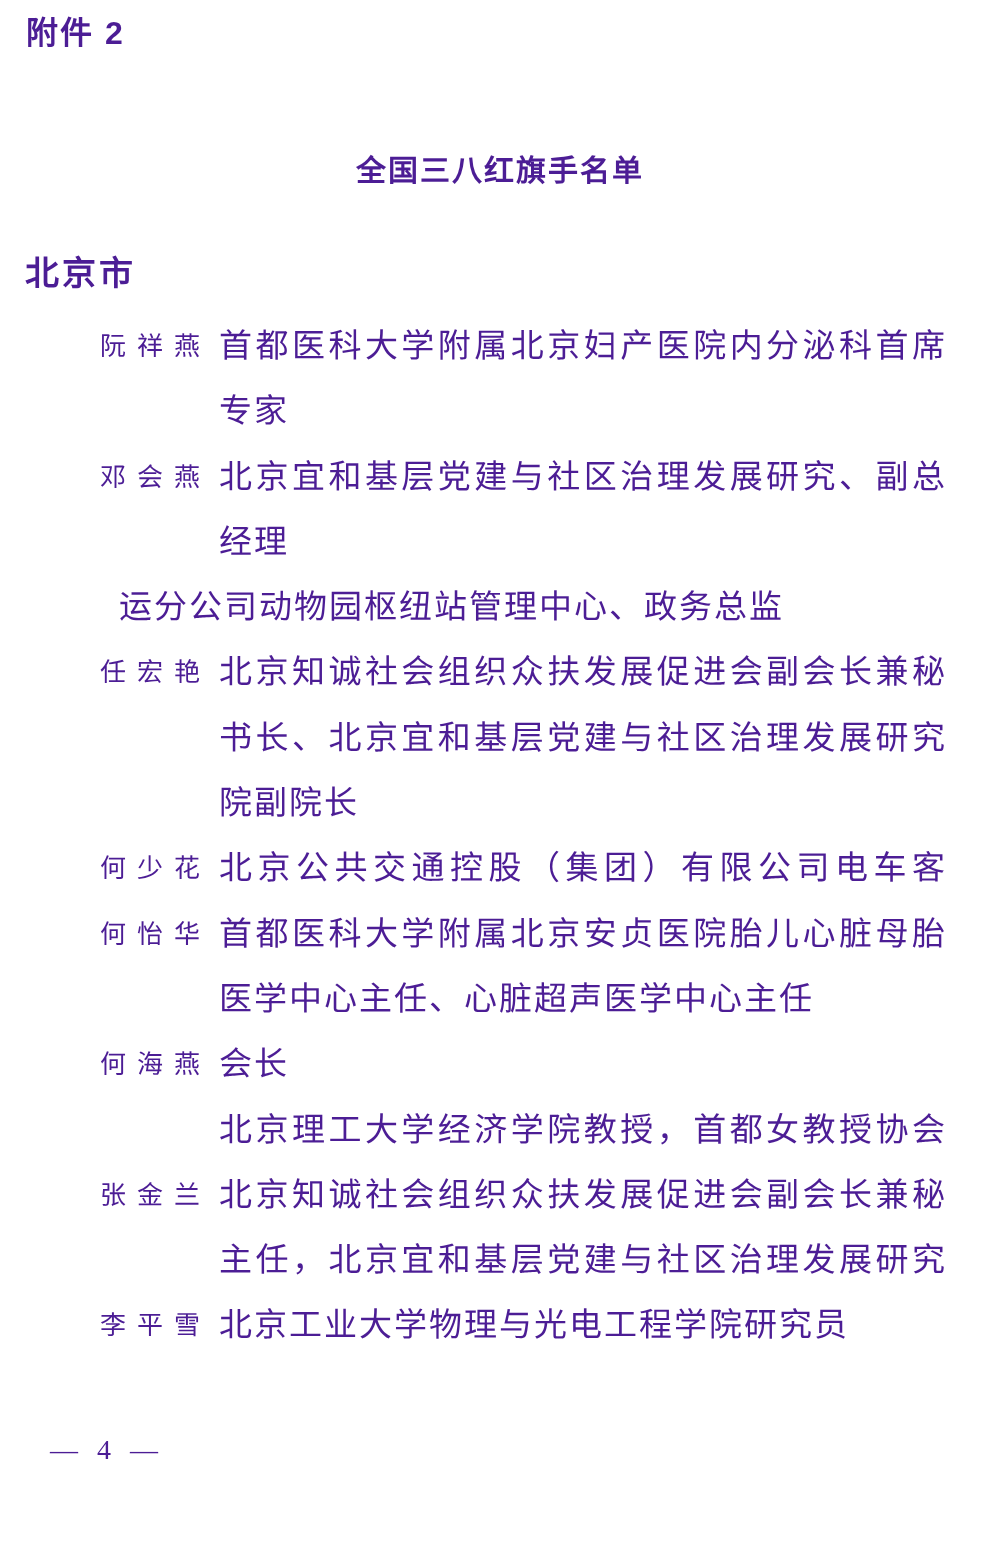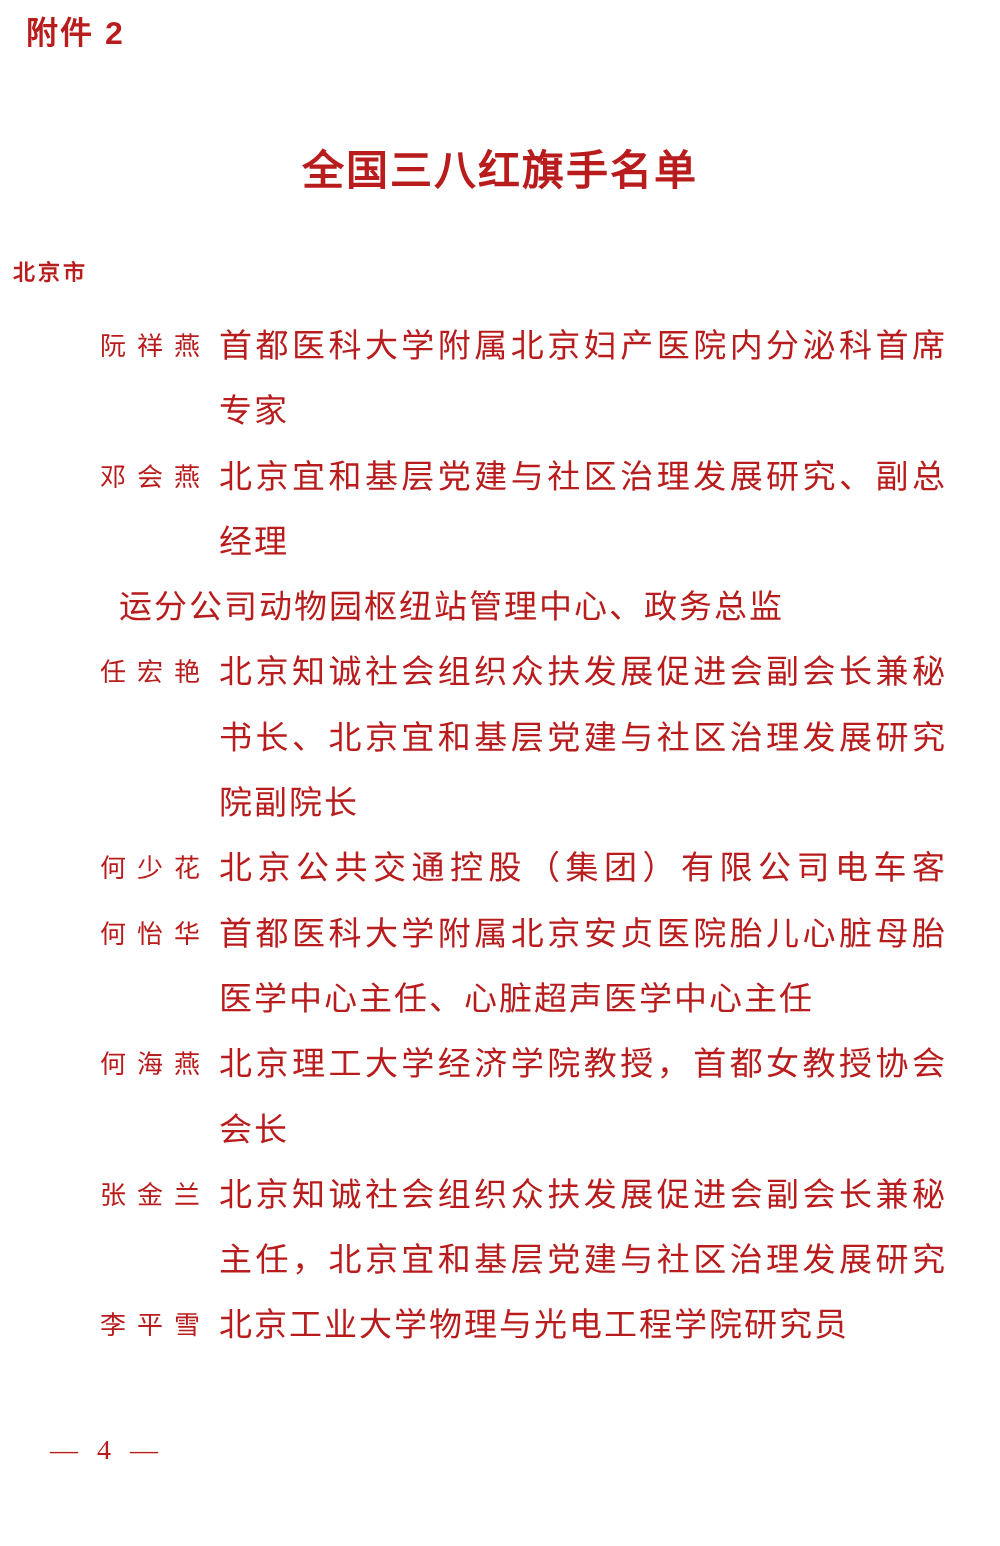"附件 2" .page { color: #b91c1c -> #4c1d95 }
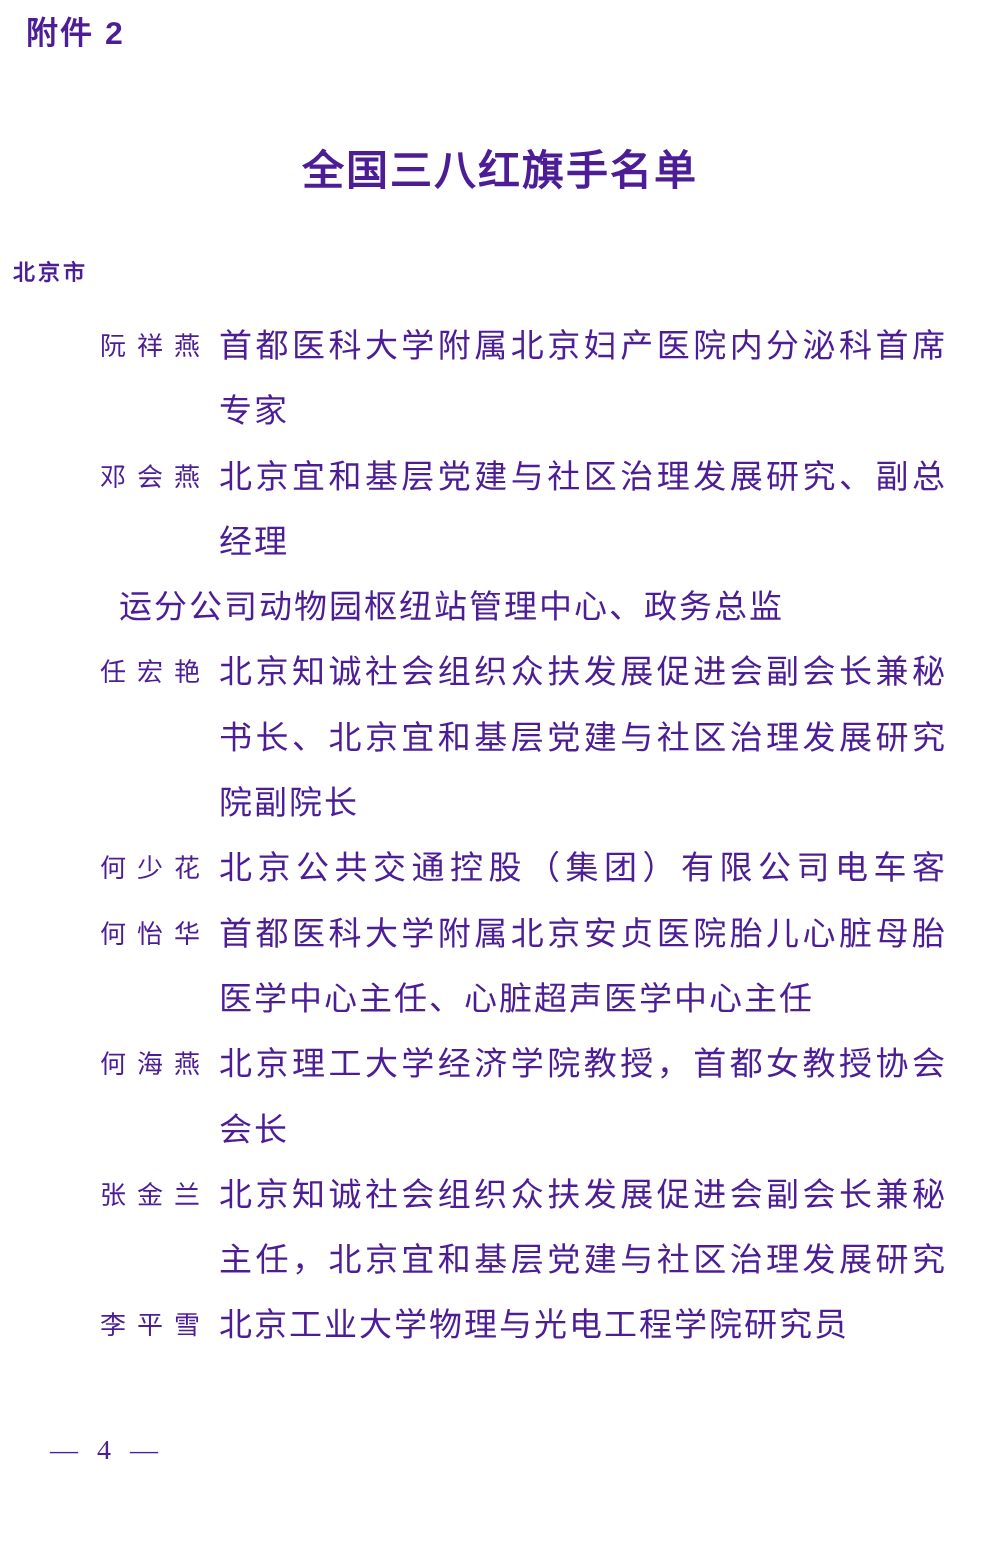"全国三八红旗手名单" .title { font-size: 42px -> 30px }
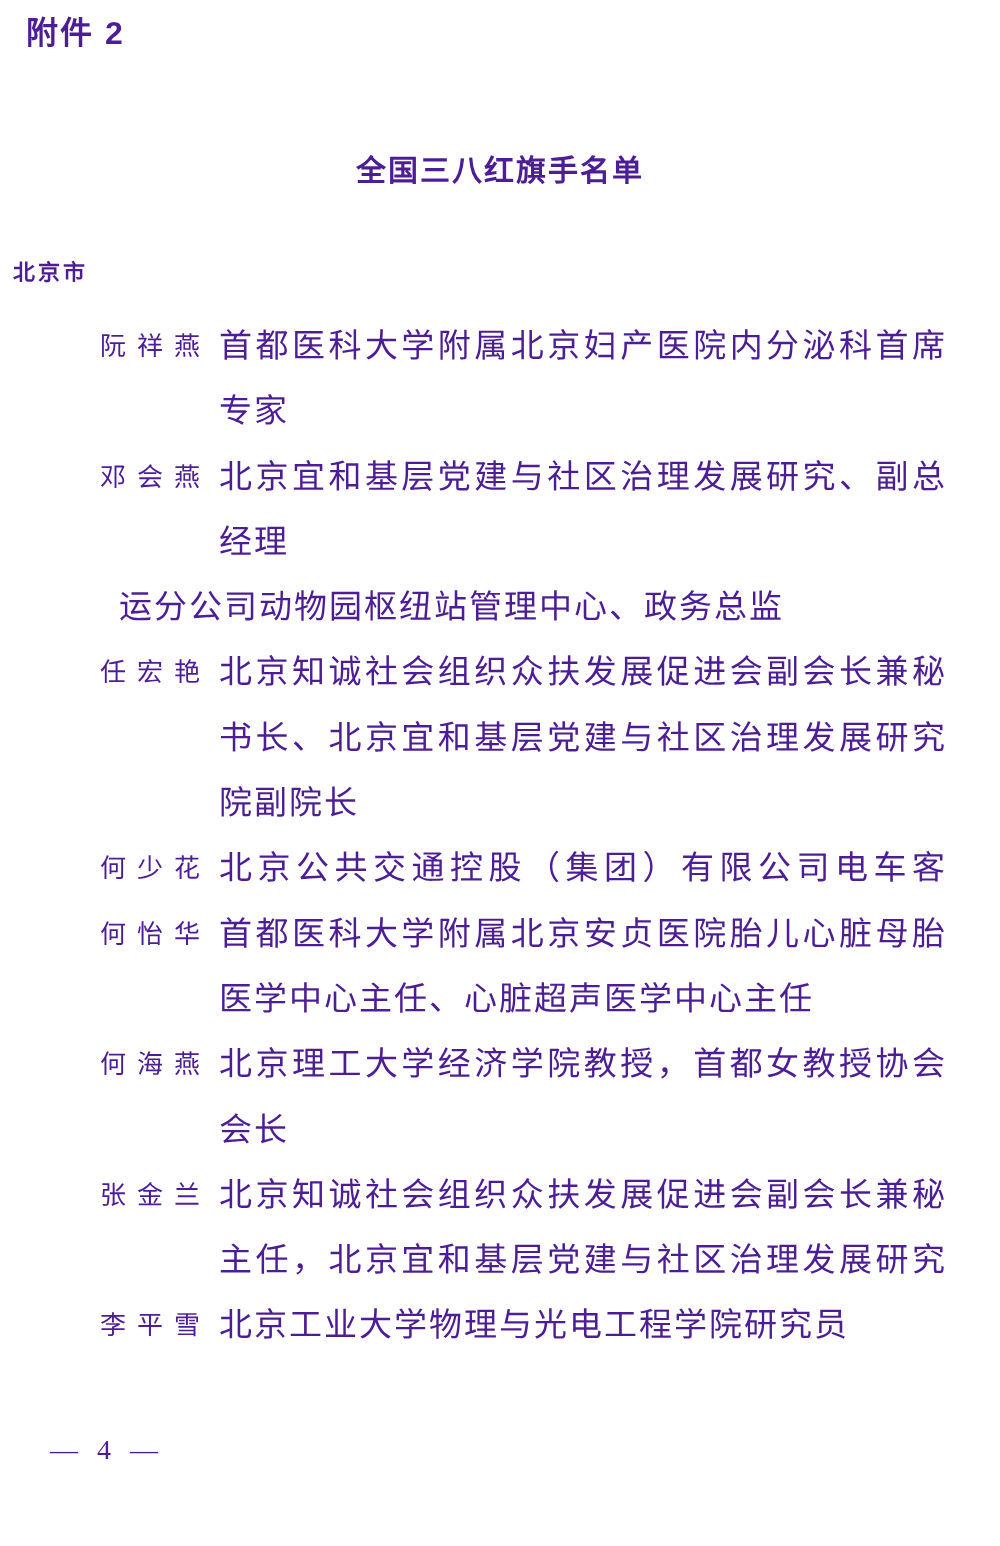"北京市" .section { font-size: 22px -> 34px; left: 13px -> 25px }
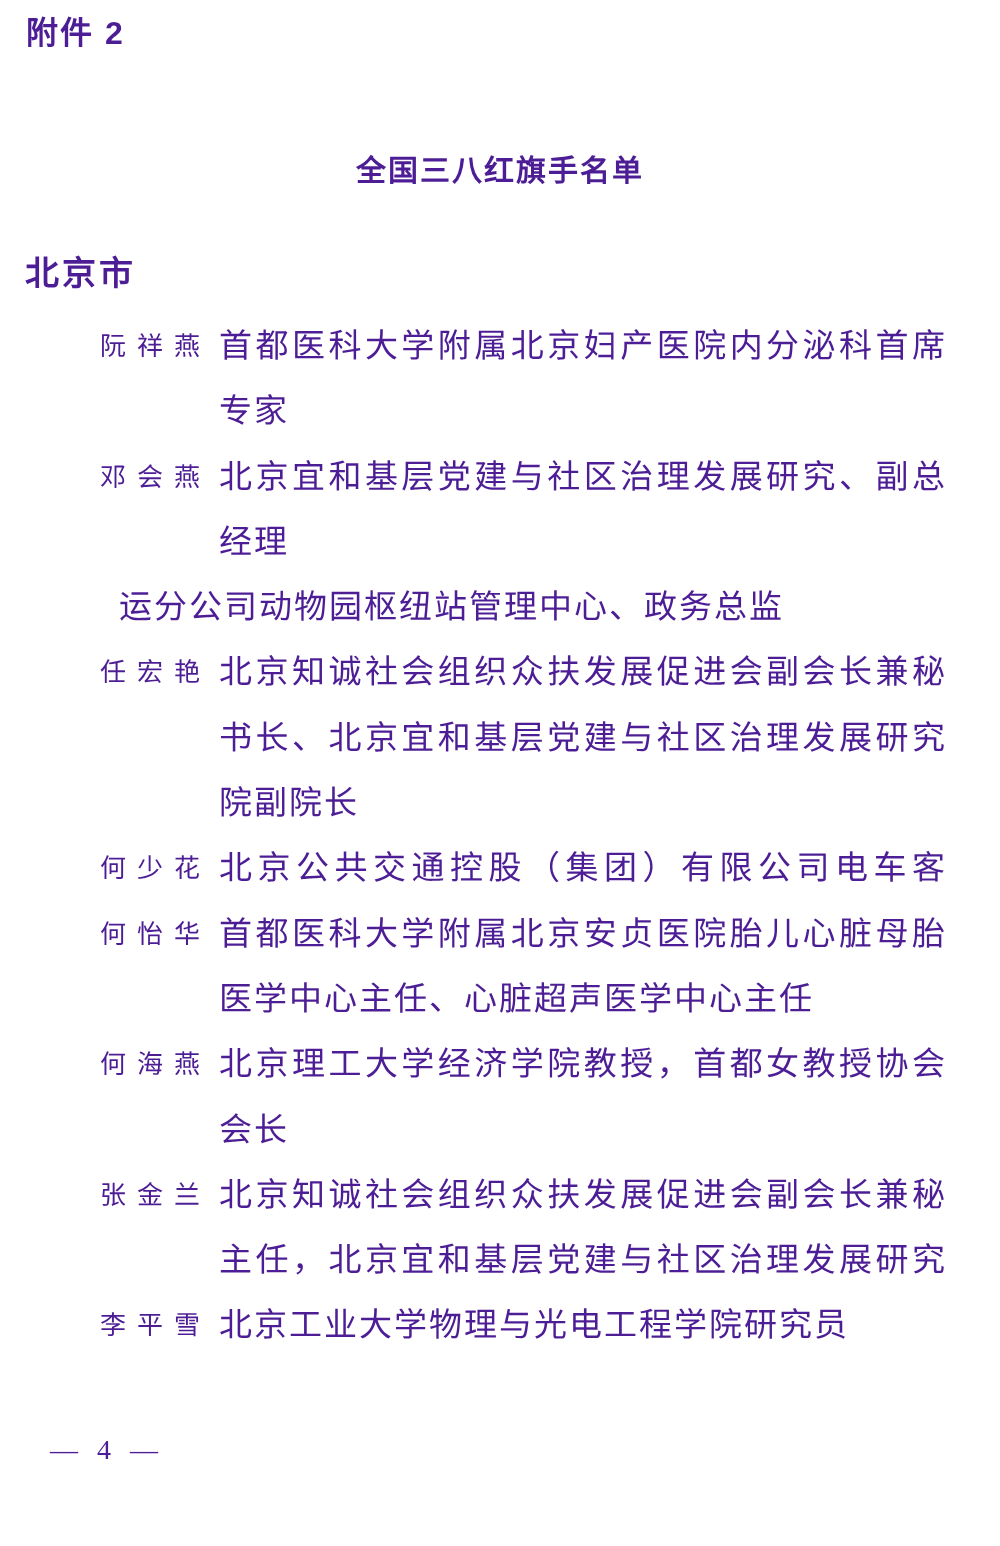"北京理工大学经济学院教授，首都女教授协会" div.desc-line { order: before "会长" -> after "会长" }
